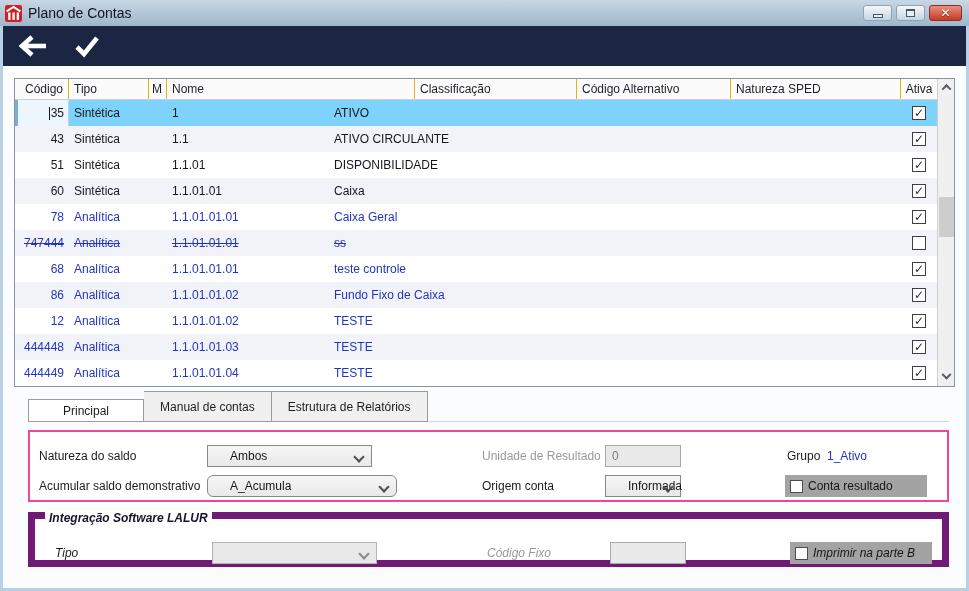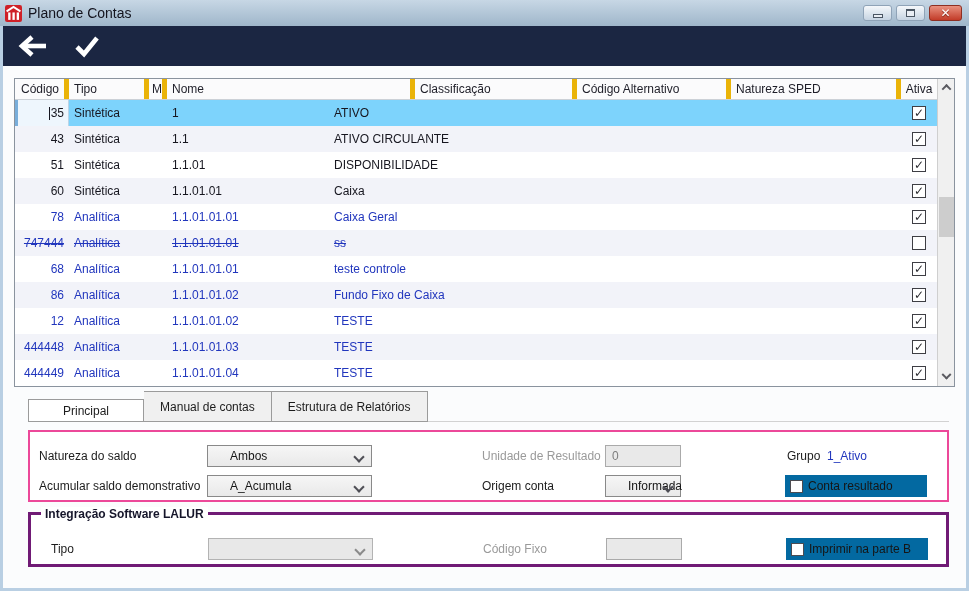"Código" .gh-cell { border-right: 5px solid #eab308 -> 1px solid #eab308 }
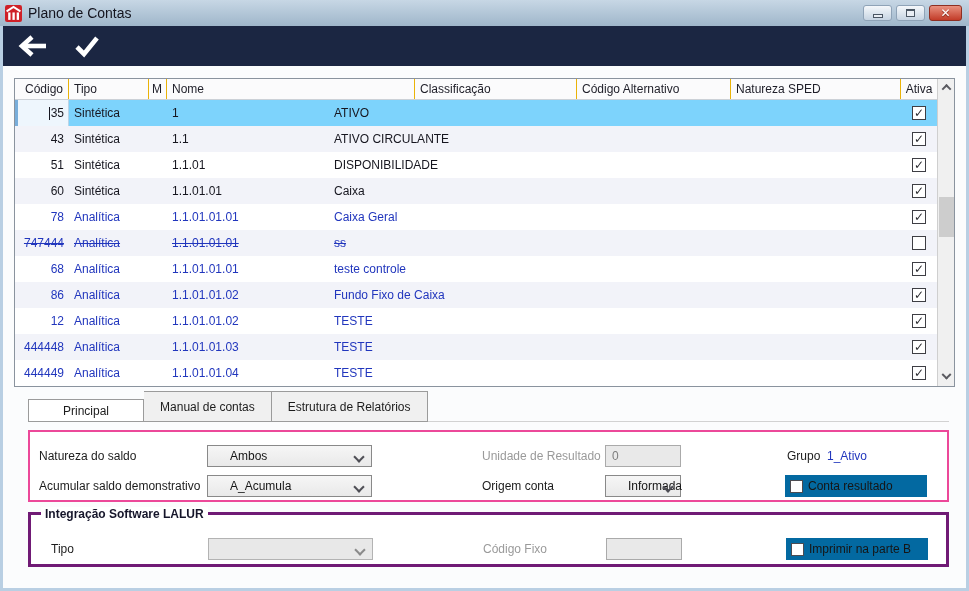"A_Acumula" div.combo { border-radius: none -> 6px; width: 165px -> 190px }
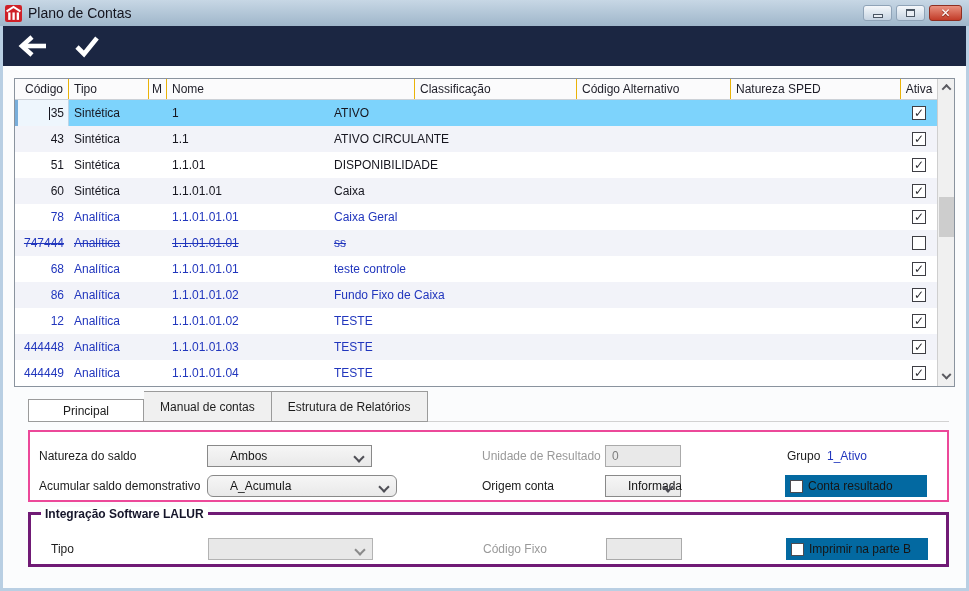"Conta resultado" .cbstrip { background: #0369a1 -> #a3a3a3 }
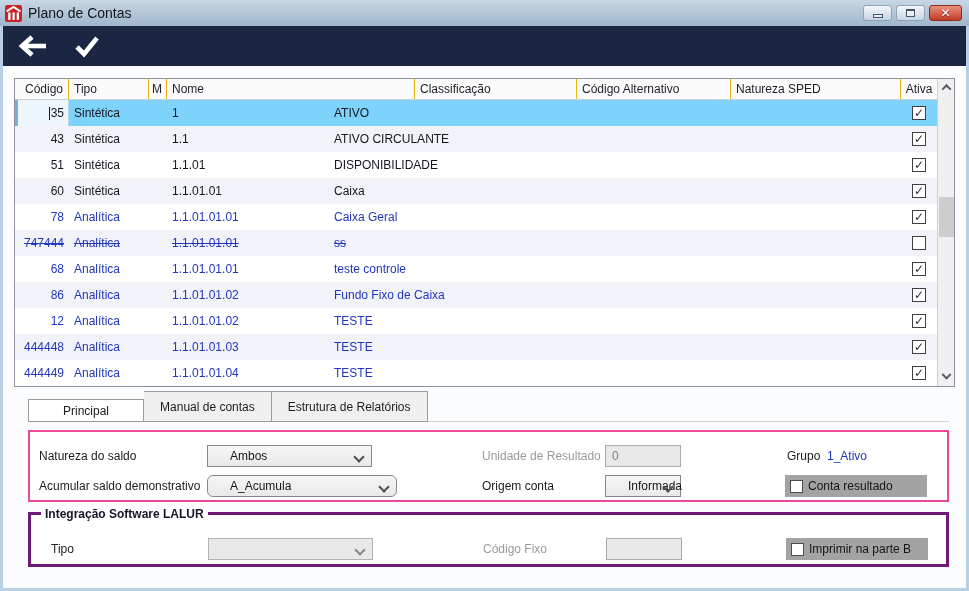"Integração Software LALUR" .groupbox { border: 3px solid #701a75 -> 7px solid #701a75; font-style: none -> italic }
